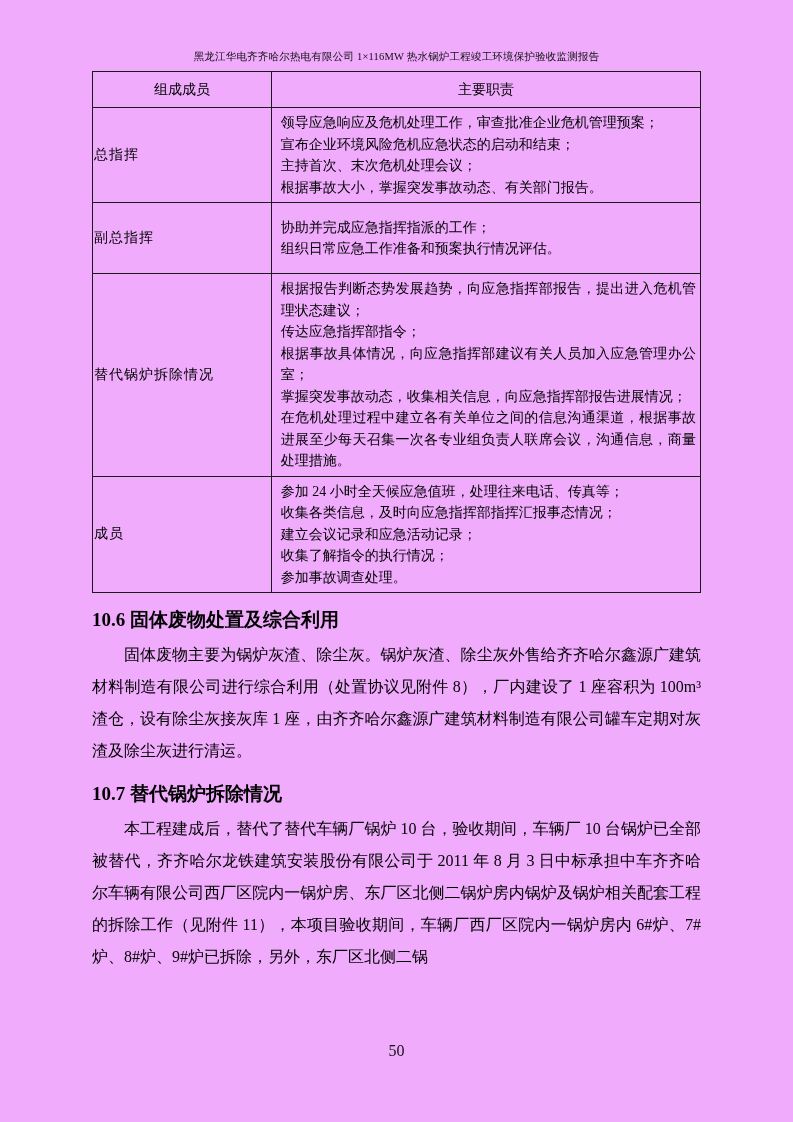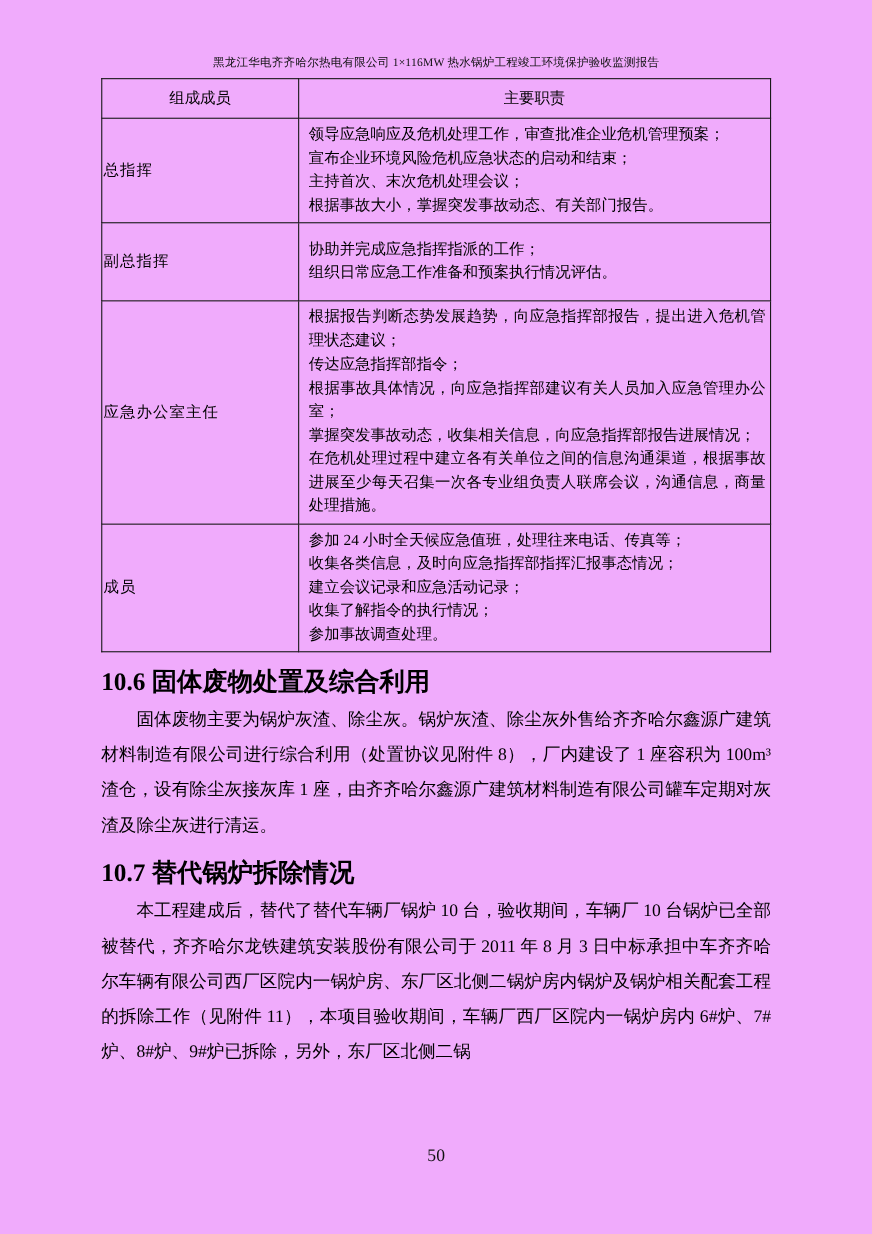"应急办公室主任" td.member-cell { text: 应急办公室主任 -> 替代锅炉拆除情况 }
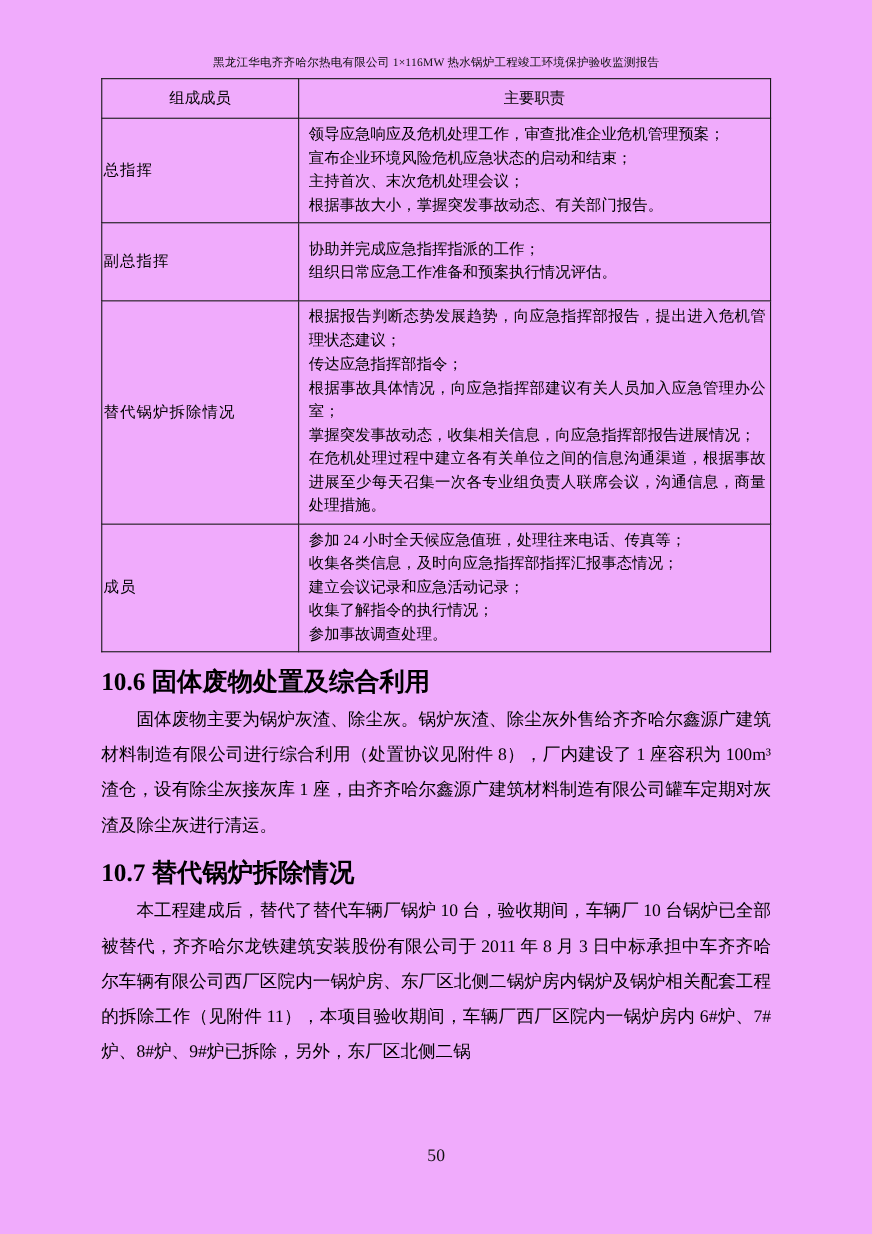"10.6 固体废物处置及综合利用" h2.section-heading { font-size: 23px -> 19px }
